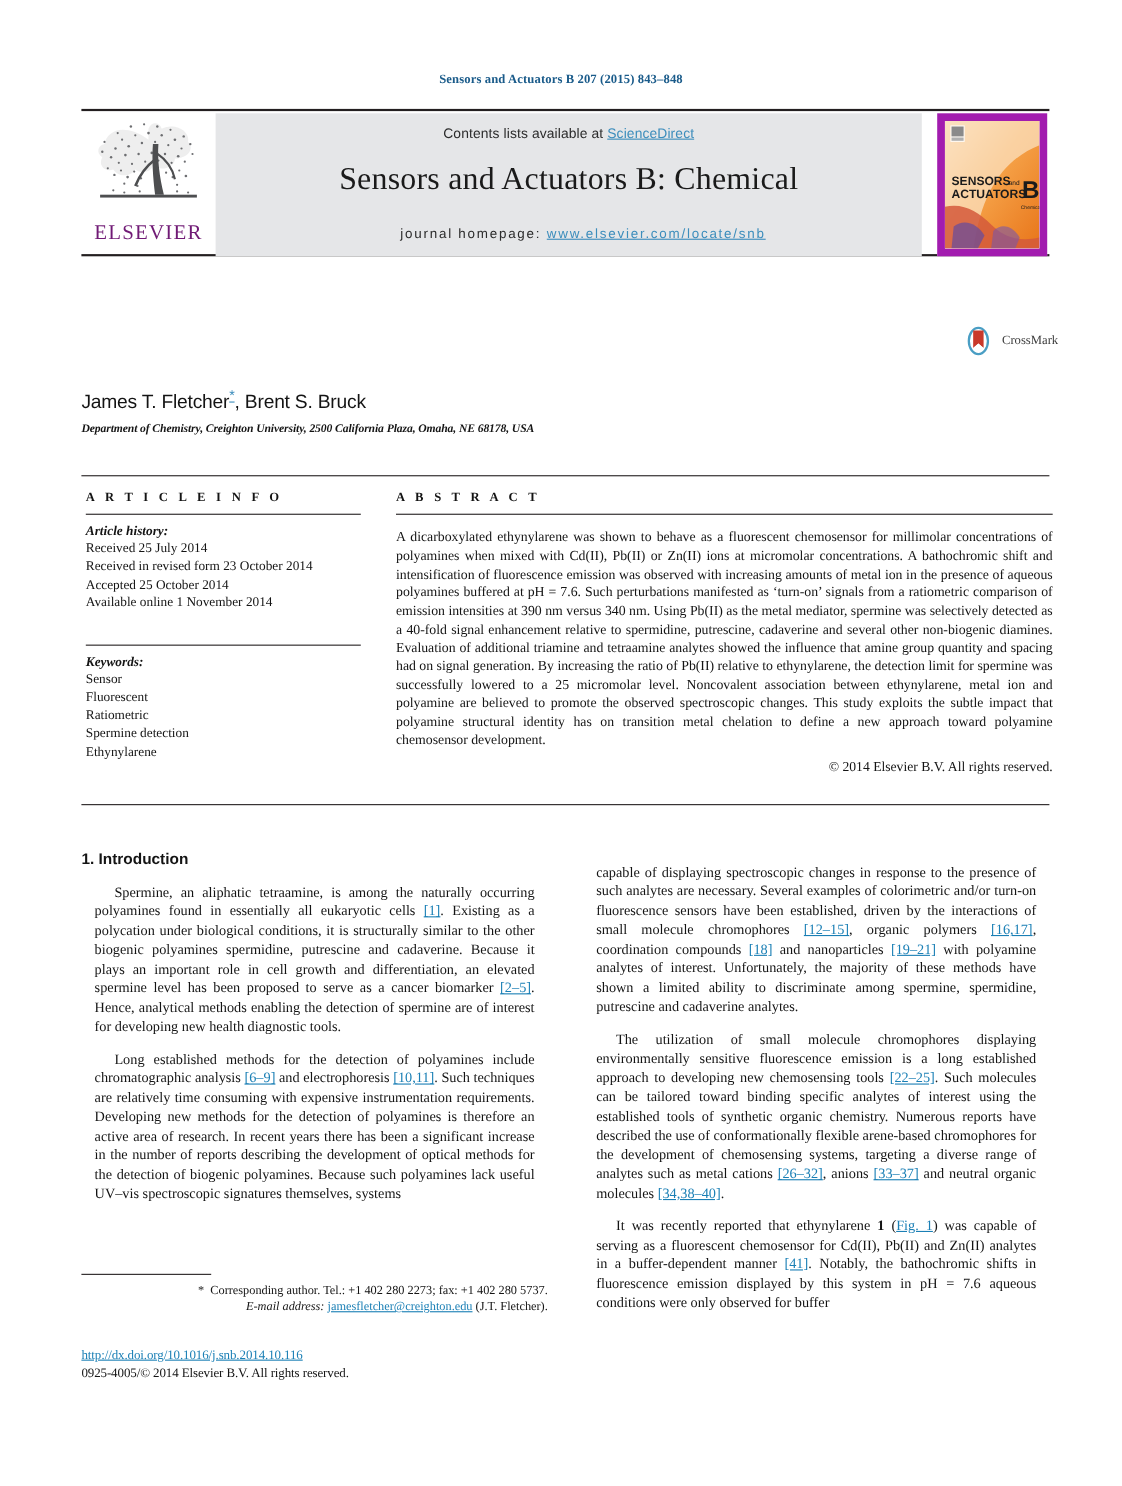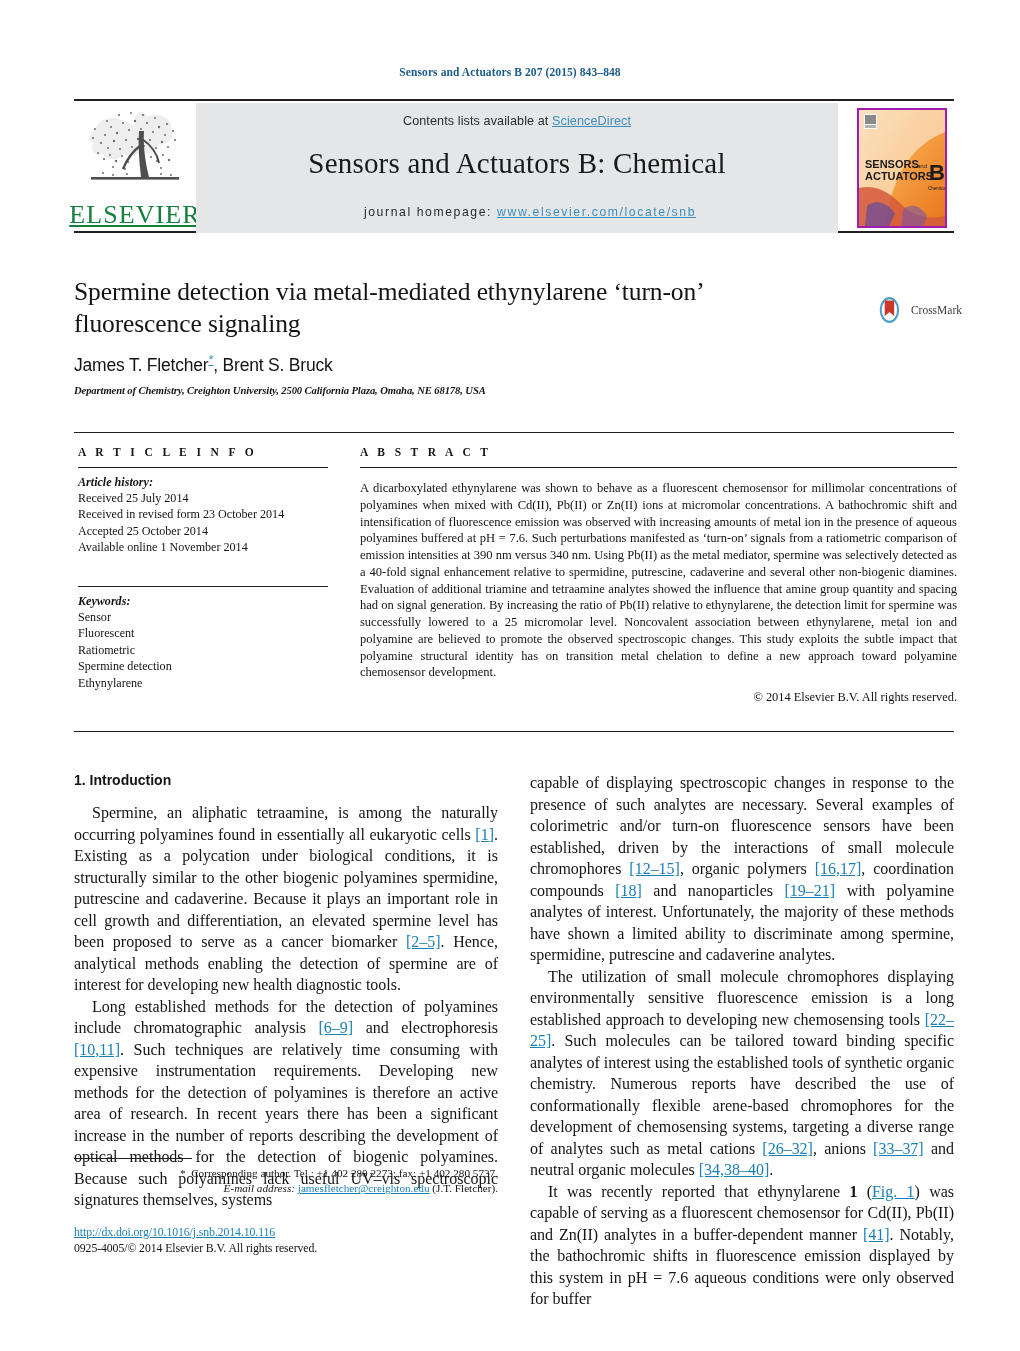"SENSORS" .cover-box { border: 2px solid #a21caf -> 7px solid #a21caf }
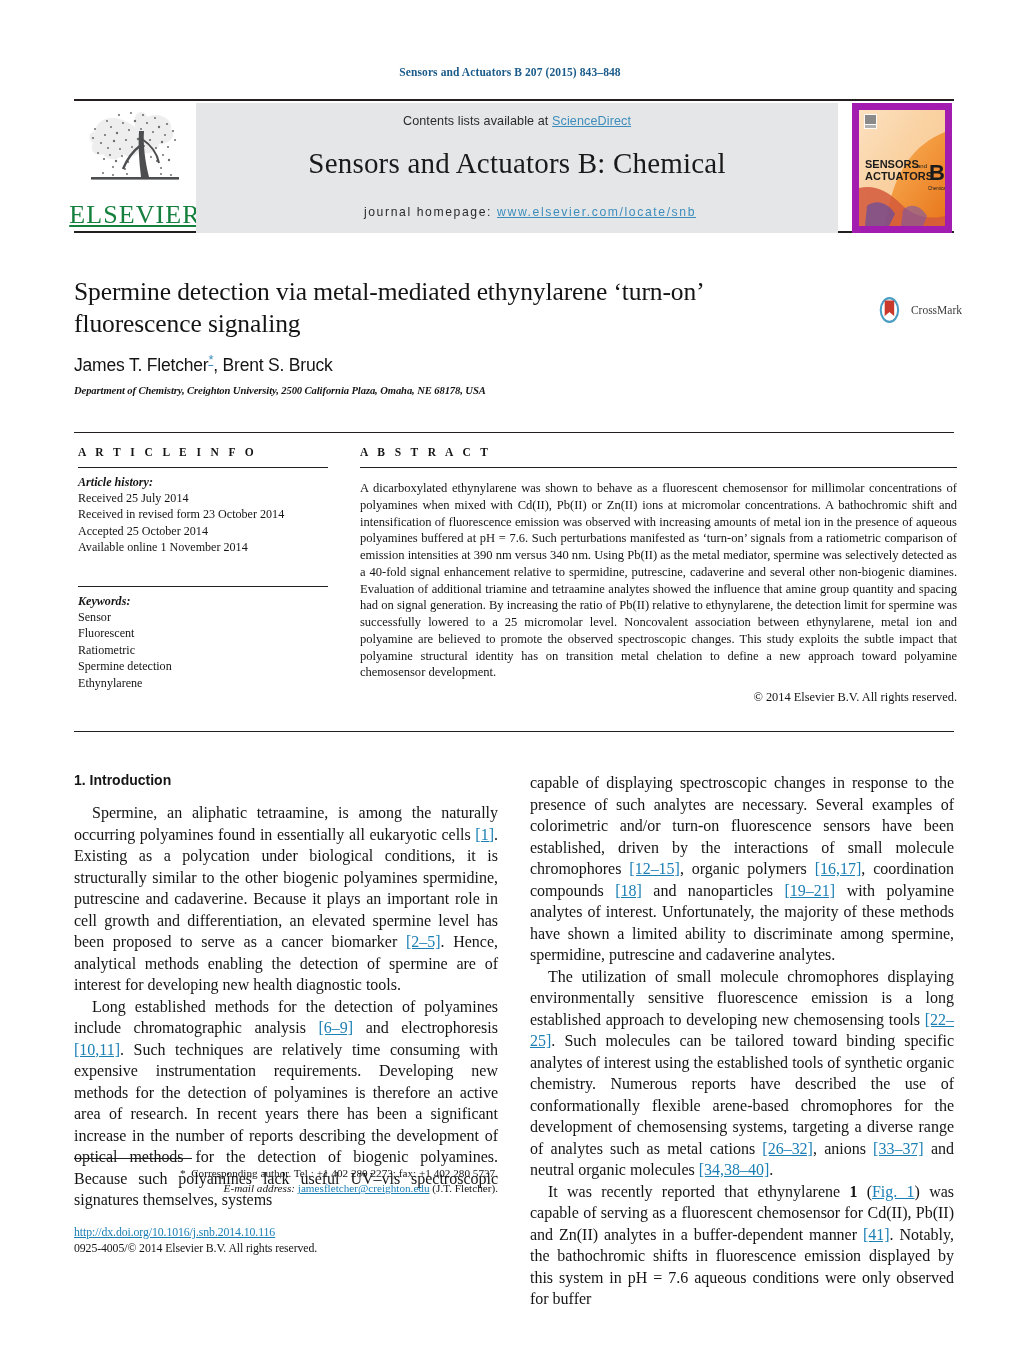"ELSEVIER" .elsevier-word { color: #15803d -> #701a75; font-size: 26px -> 19px; text-decoration: underline -> none }
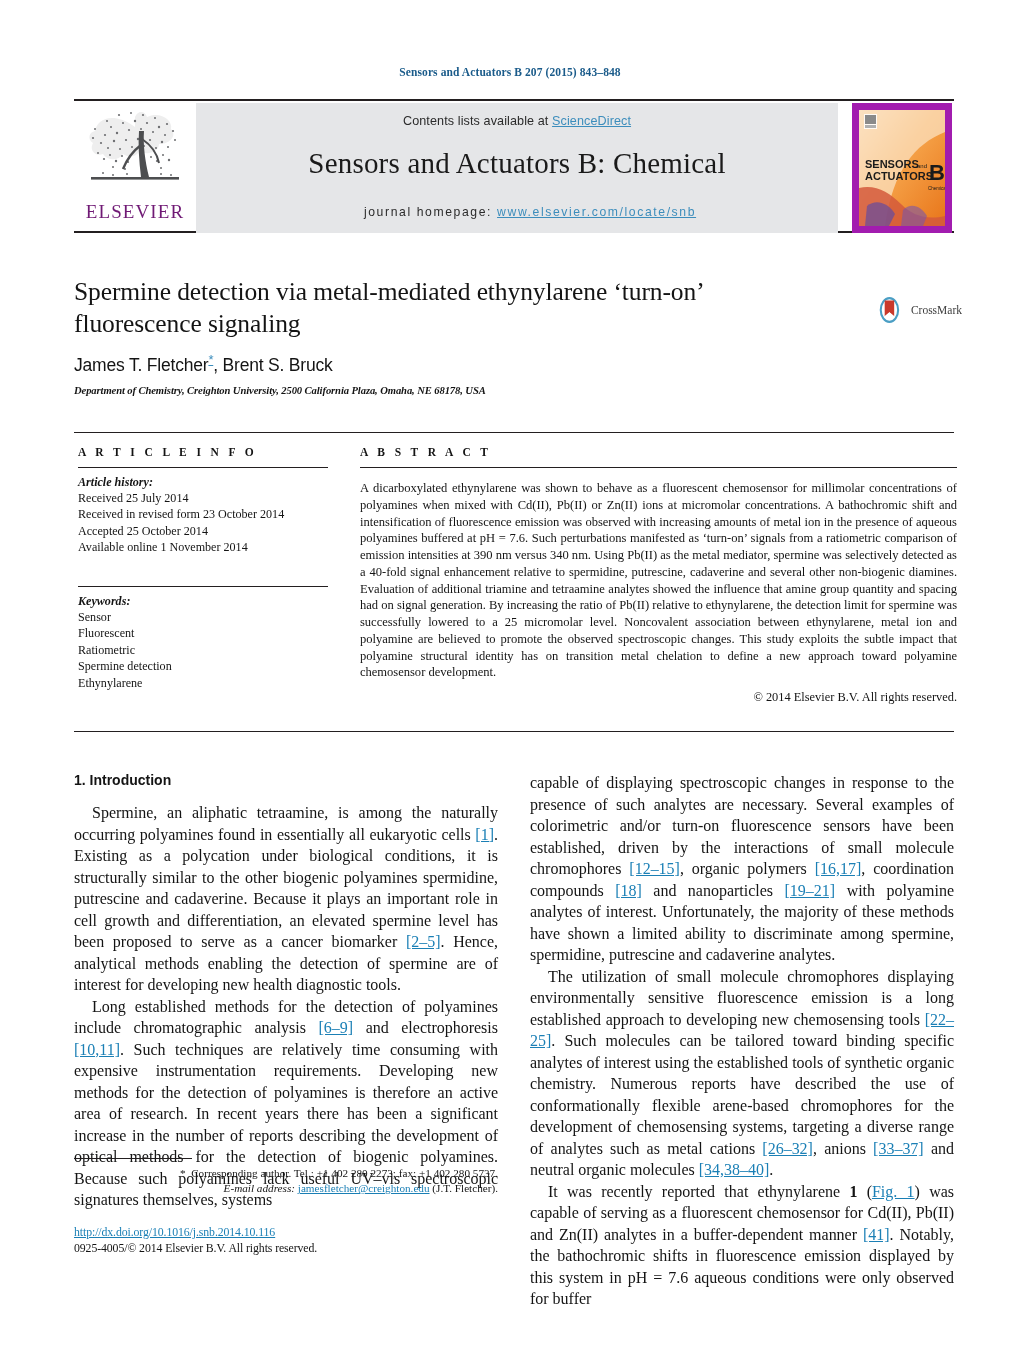"Spermine detection via metal-mediated" div.paper-title { html: <div>Spermine detection via metal-mediated ethynylarene ‘turn-on’ fluorescence signaling</div> -> none }
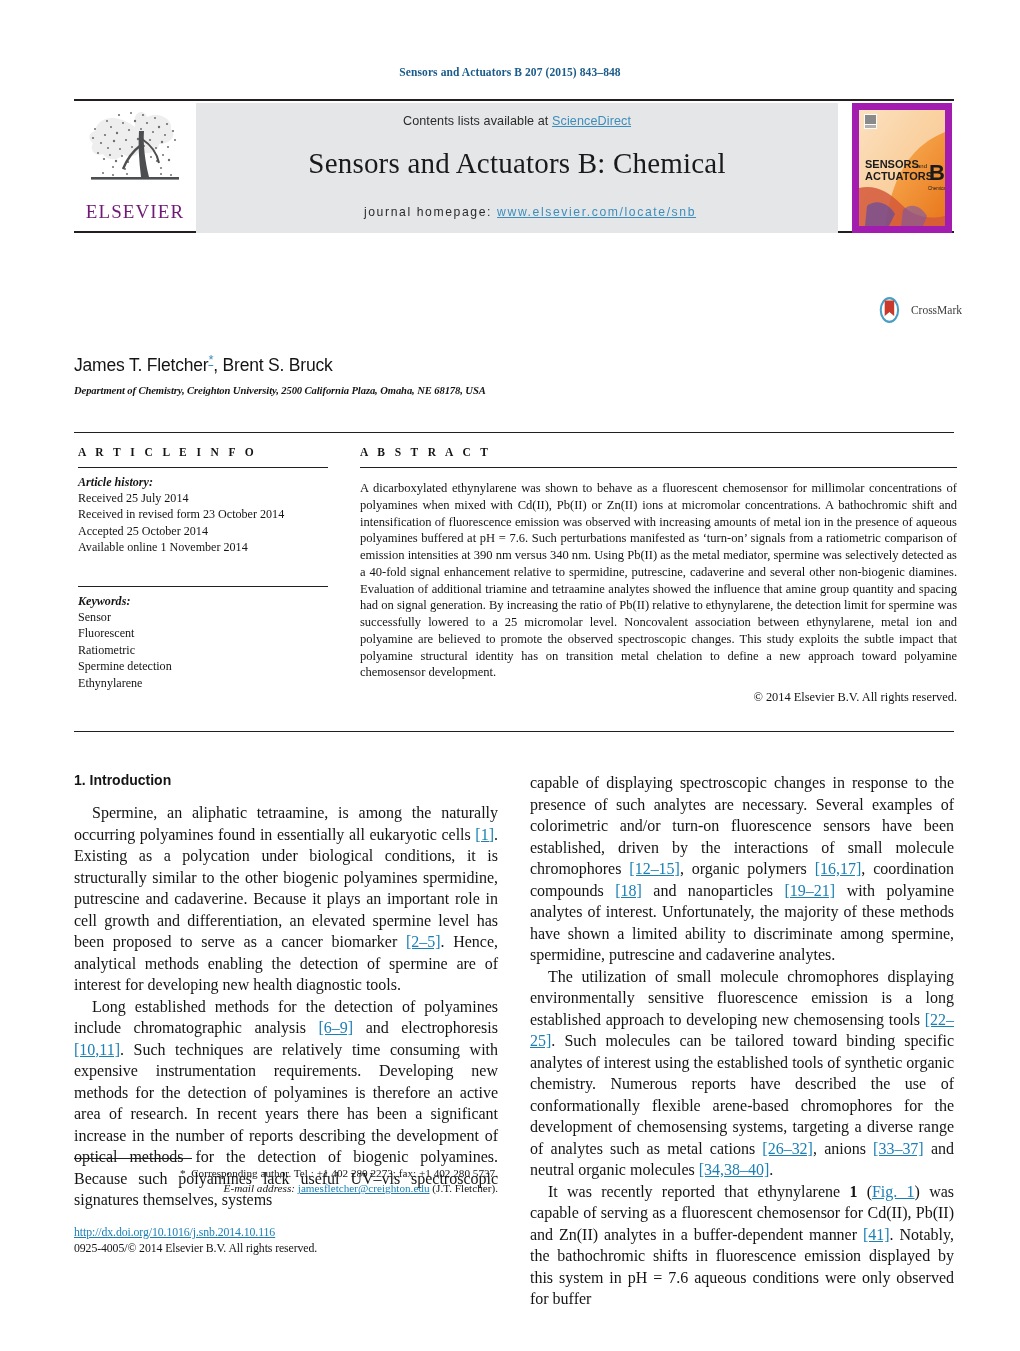"capable of displaying spectroscopic" p.body { font-size: 16px -> 13px; margin: 0 -> 12px }
